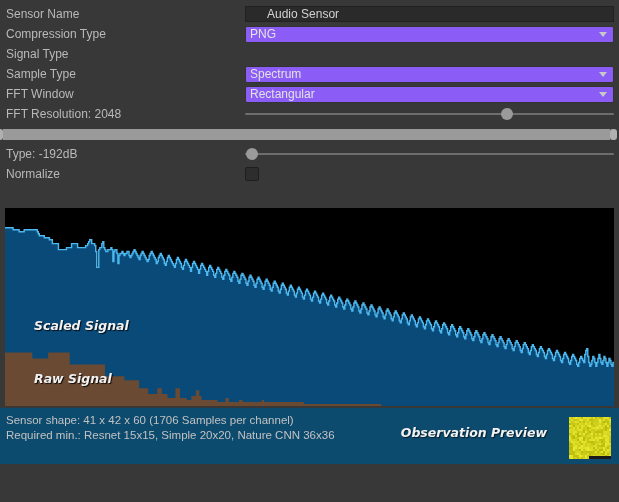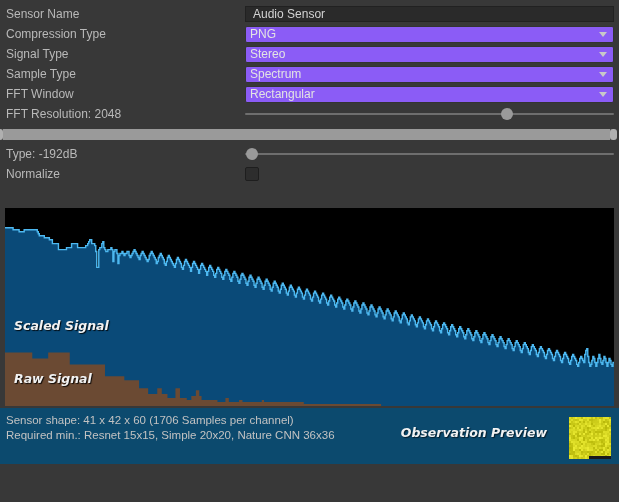"Audio Sensor" .textinput { padding: 0 7px -> 0 21px }
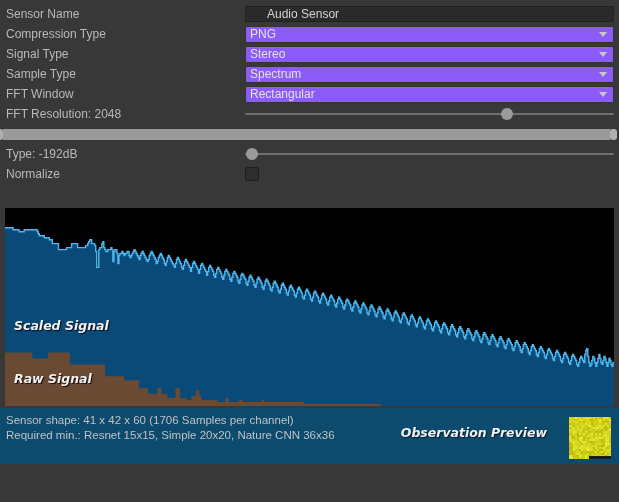"Stereo" div.field { html: <div> <div> <span>Stereo</span> <span></span> </div> </div> -> none }
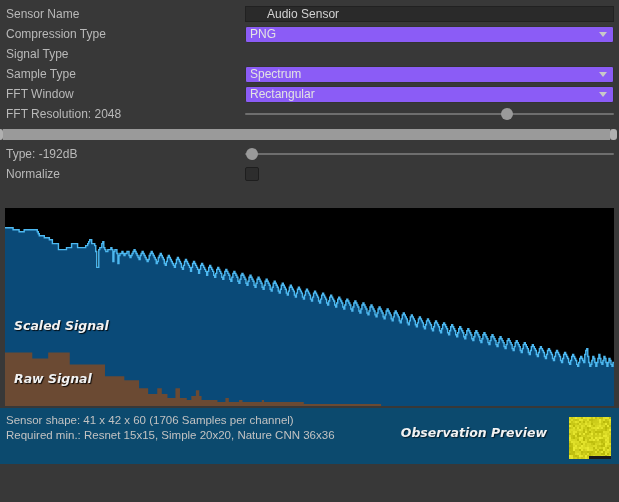"Scaled Signal" .graph-caption { margin-left: none -> 20px }
